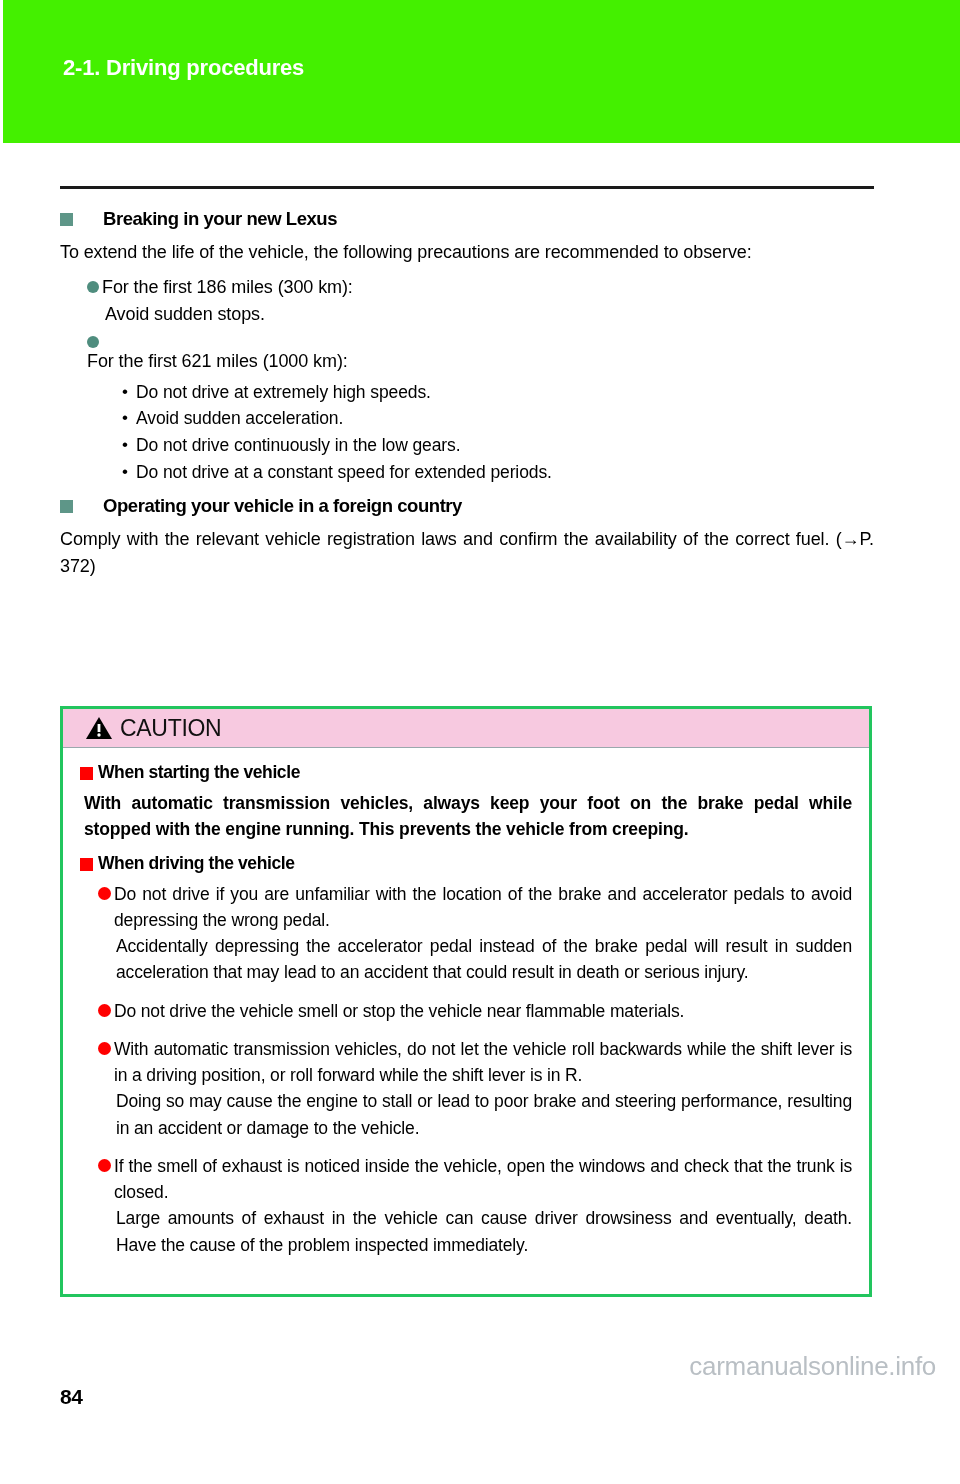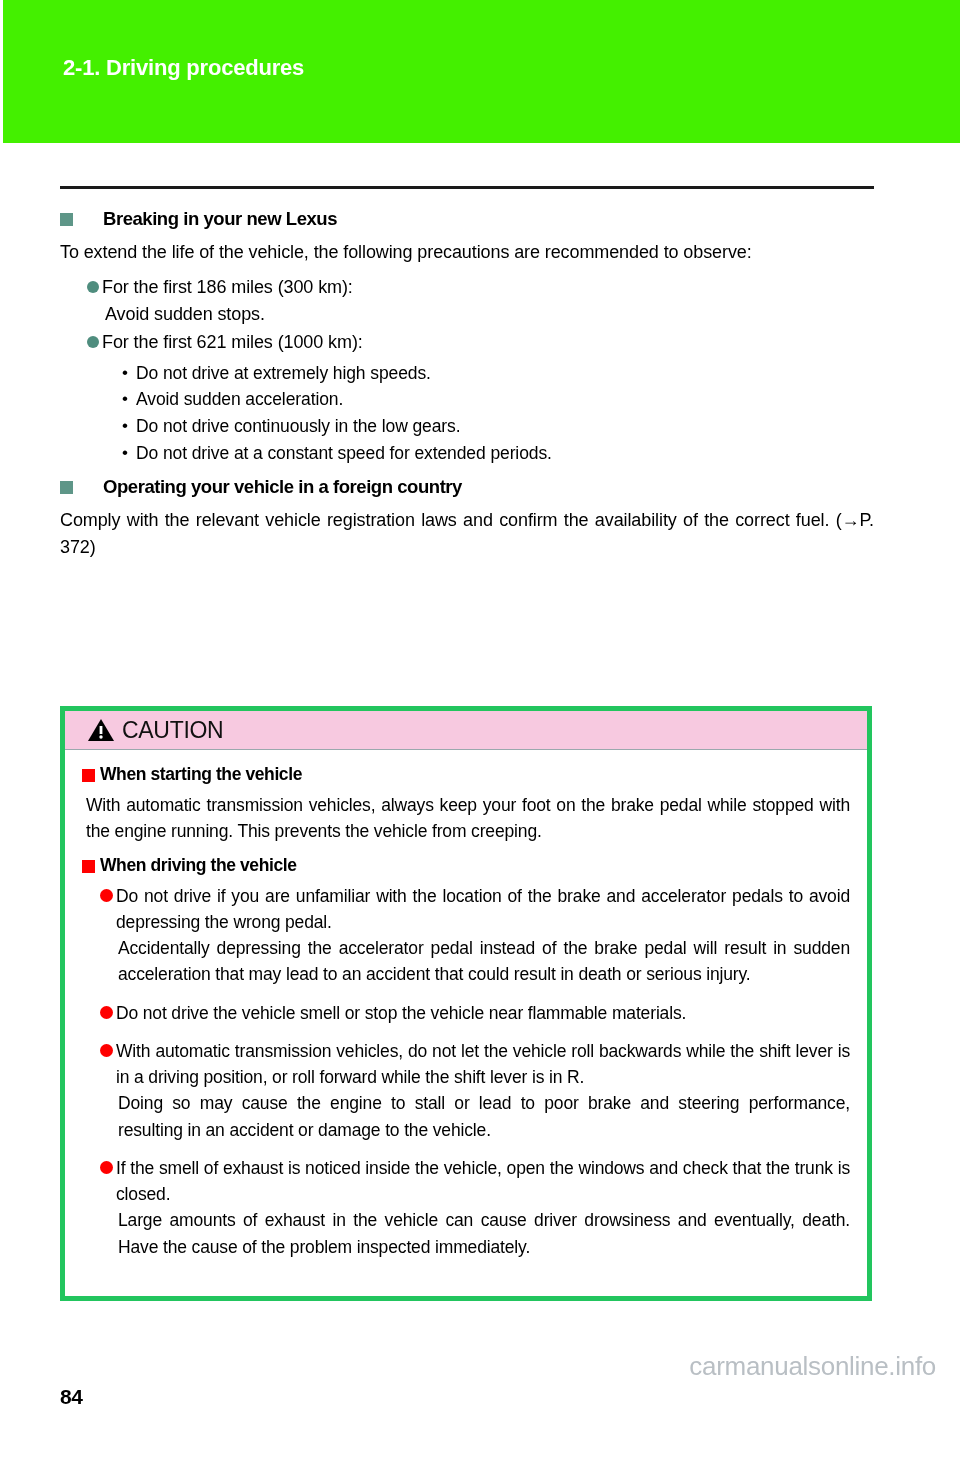"For the first 621 miles" div.dot-item { flex-direction: none -> column }
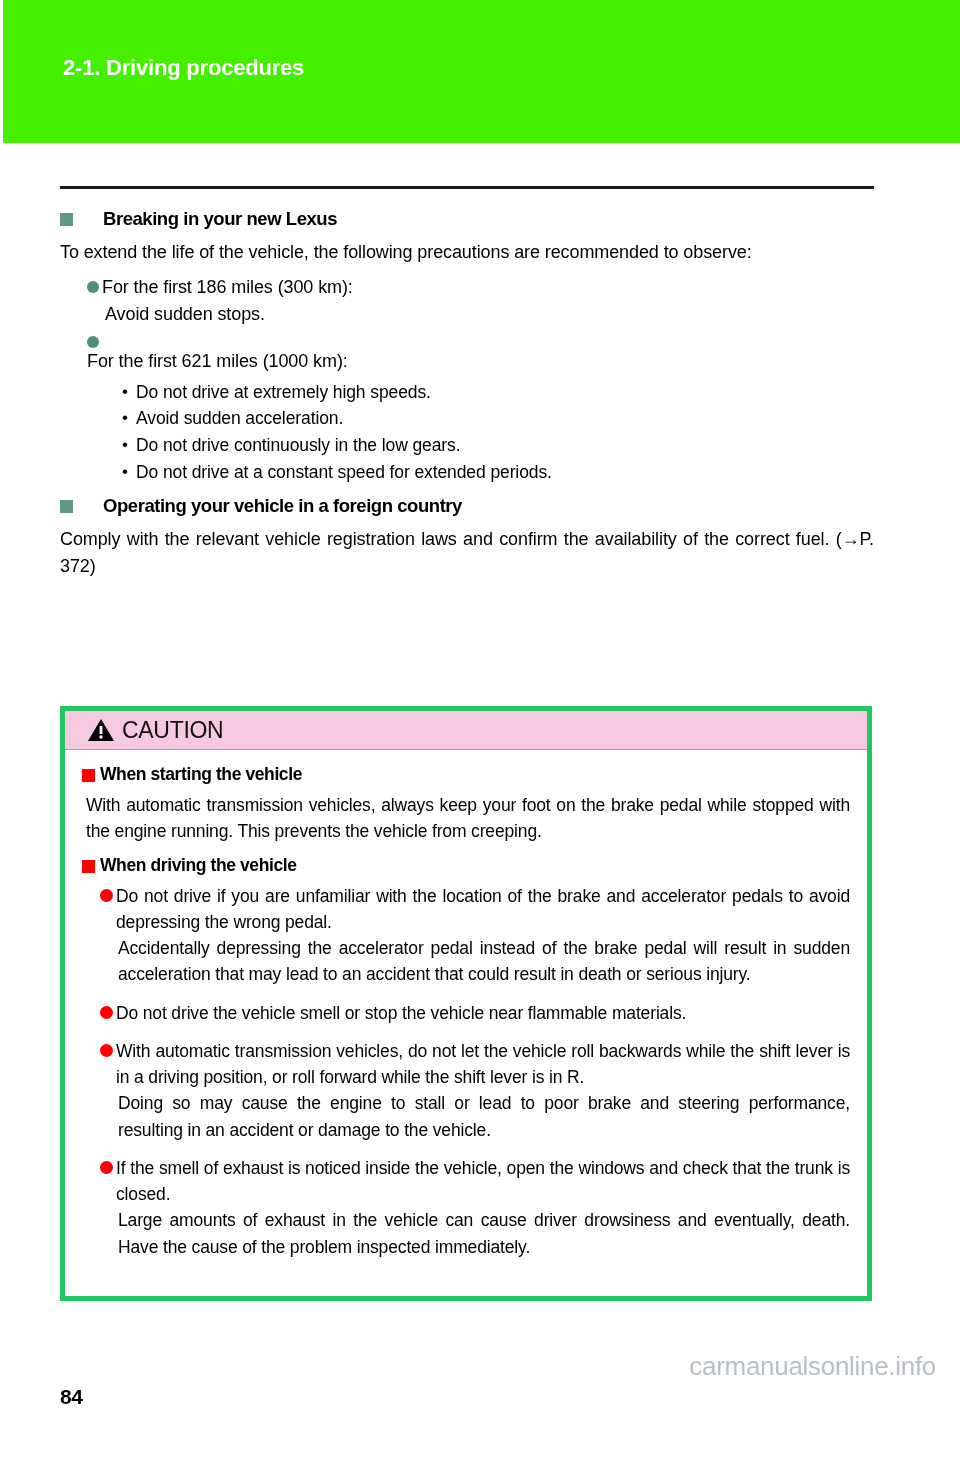"CAUTION" .caution-box { border: 5px solid #22c55e -> 3px solid #22c55e }
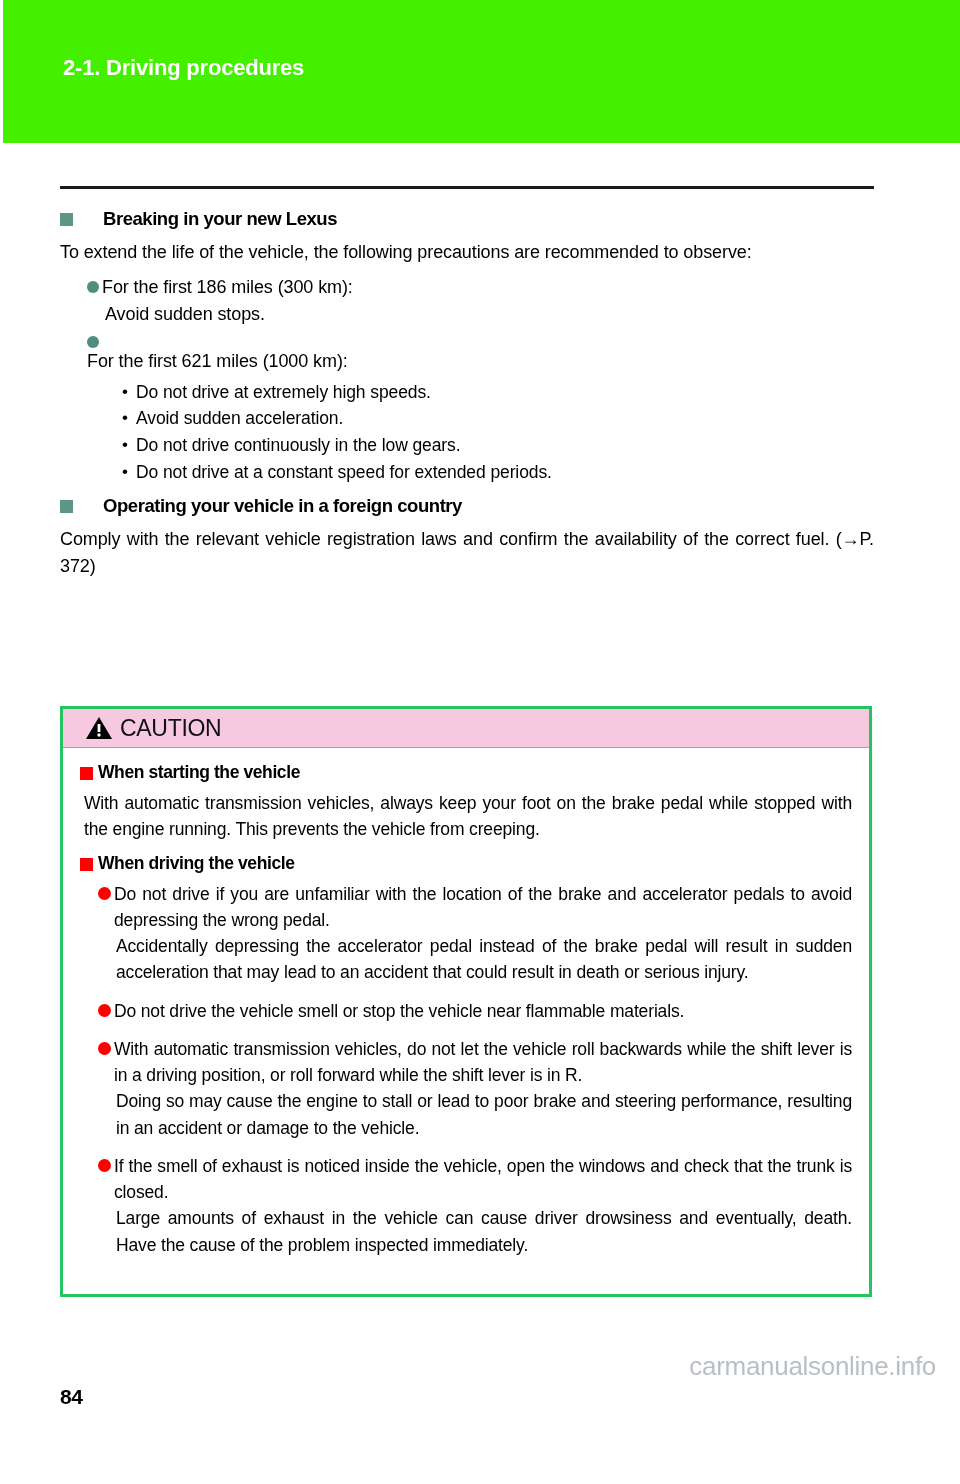"With automatic transmission vehicles," .c-para { font-weight: none -> bold }
